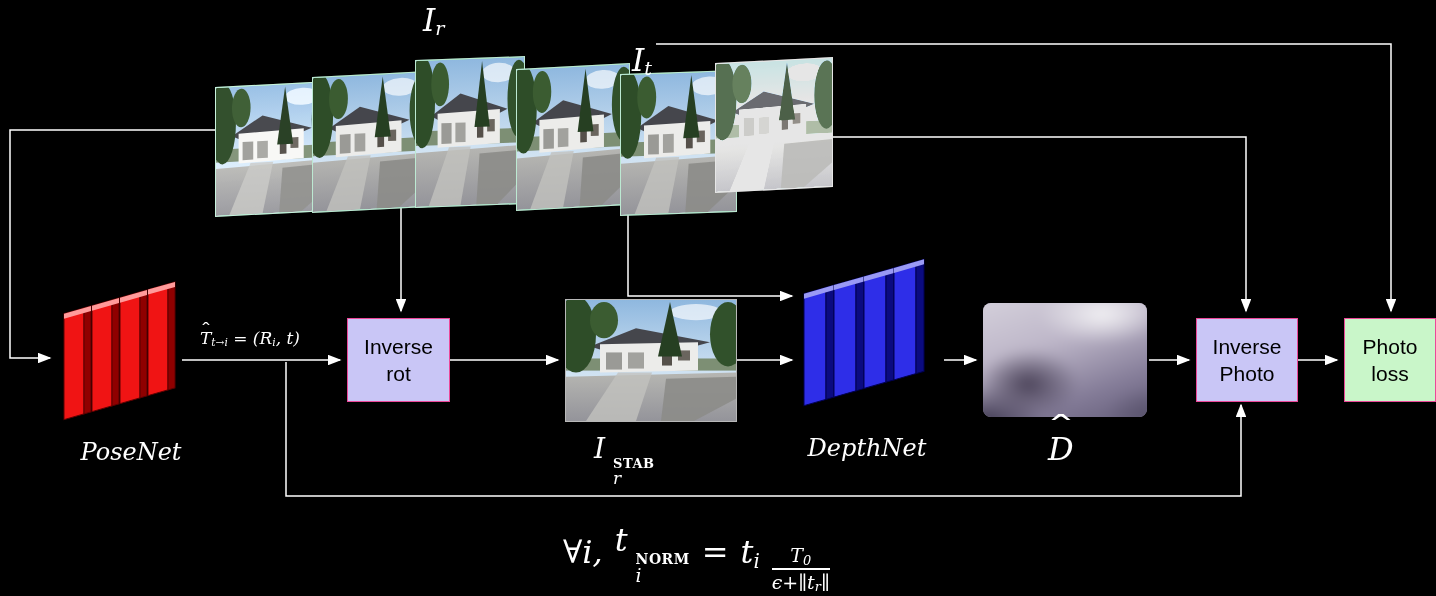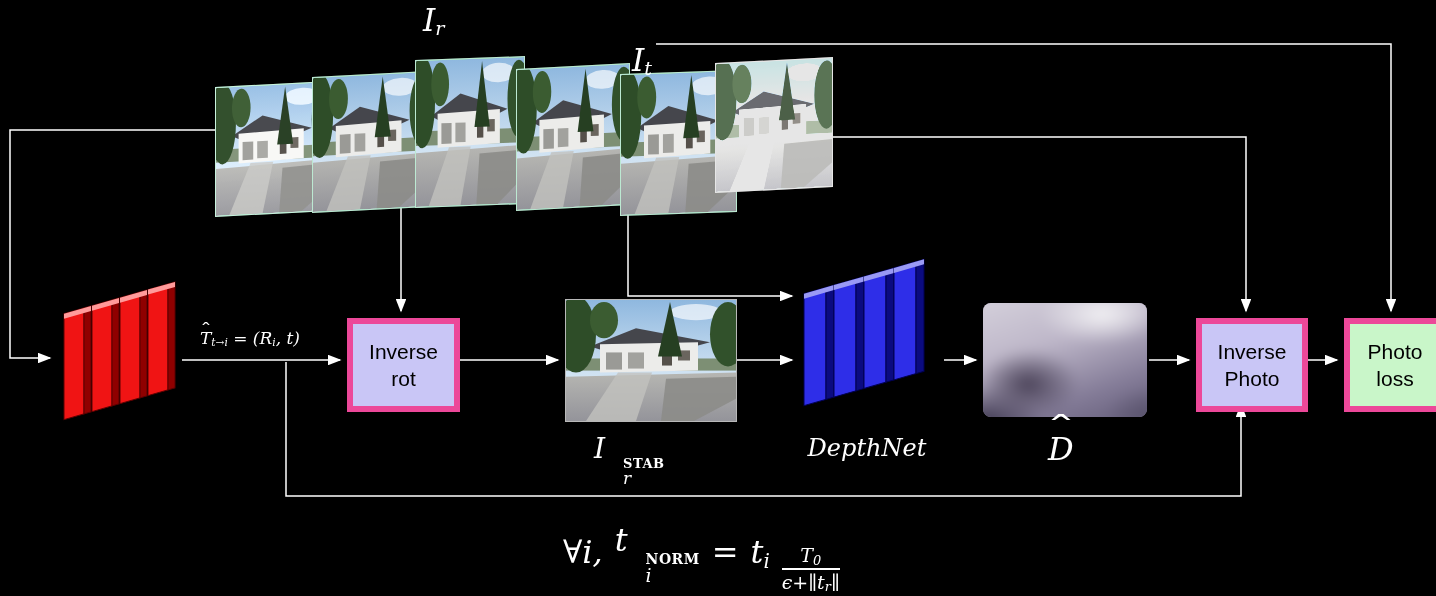"Inverse" .nodebox { border: 6px solid #ec4899 -> 1px solid #ec4899 }
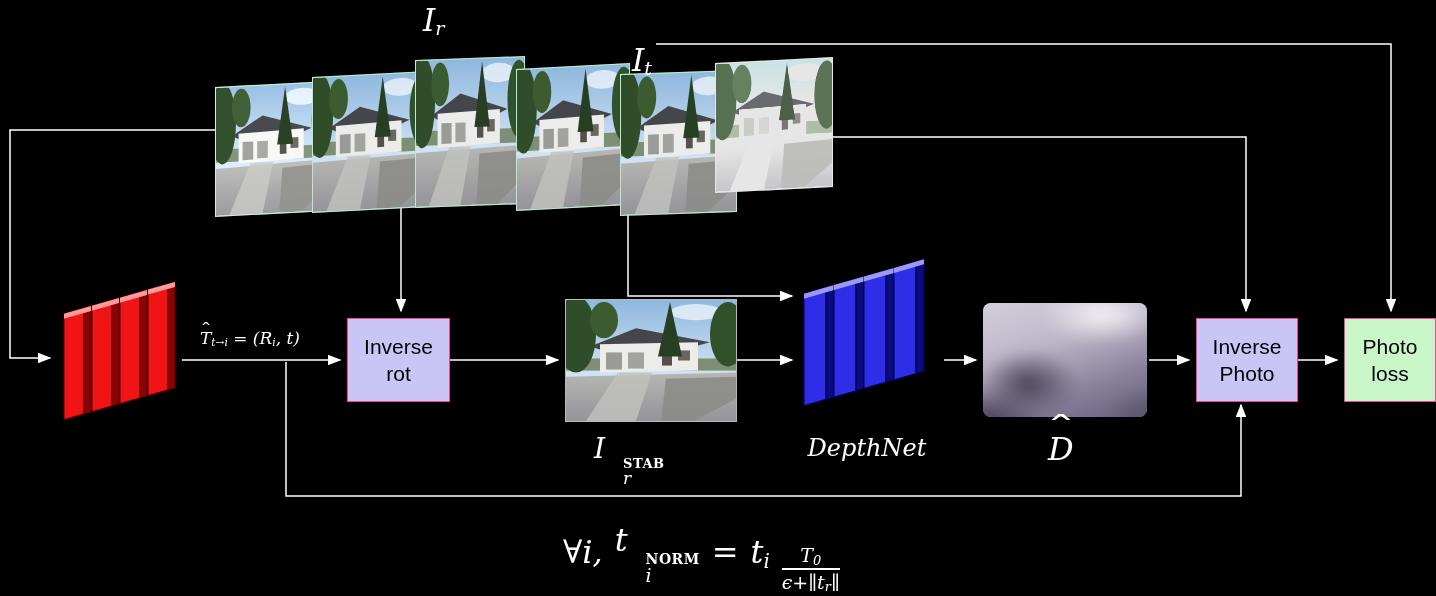"PoseNet" div.mlabel { html: none -> <div>PoseNet</div> }
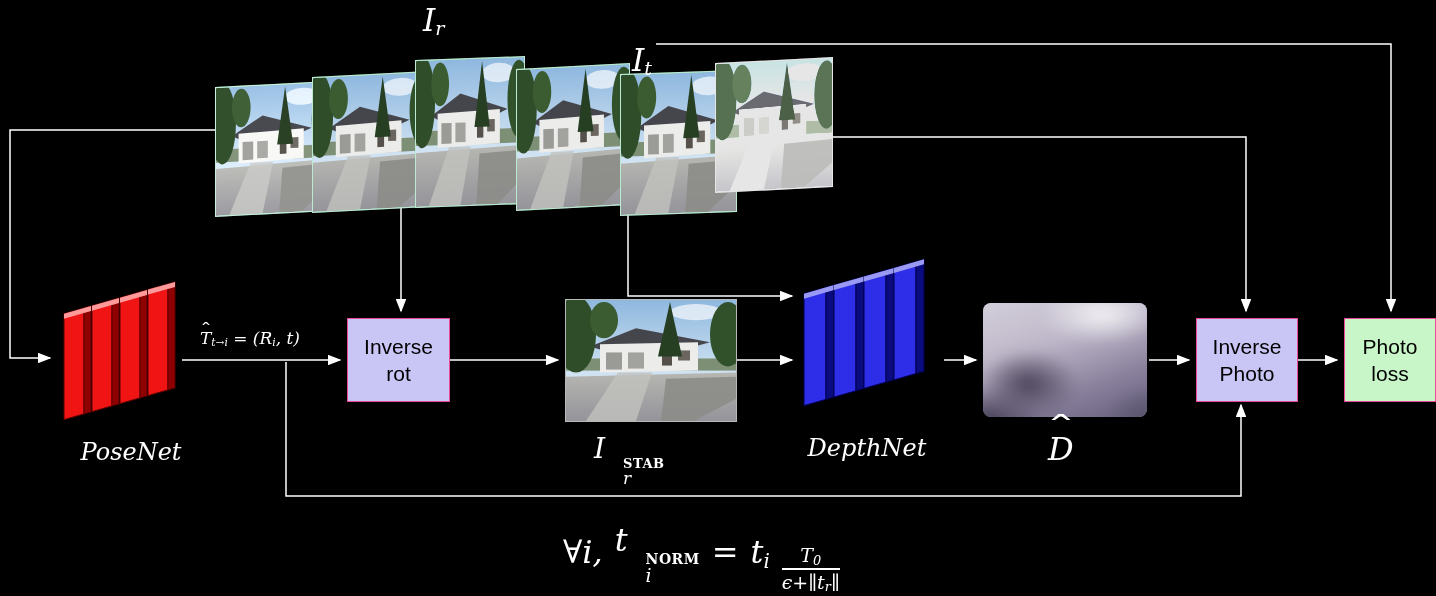"STAB" .scripts { margin-left: 18px -> 8px }
